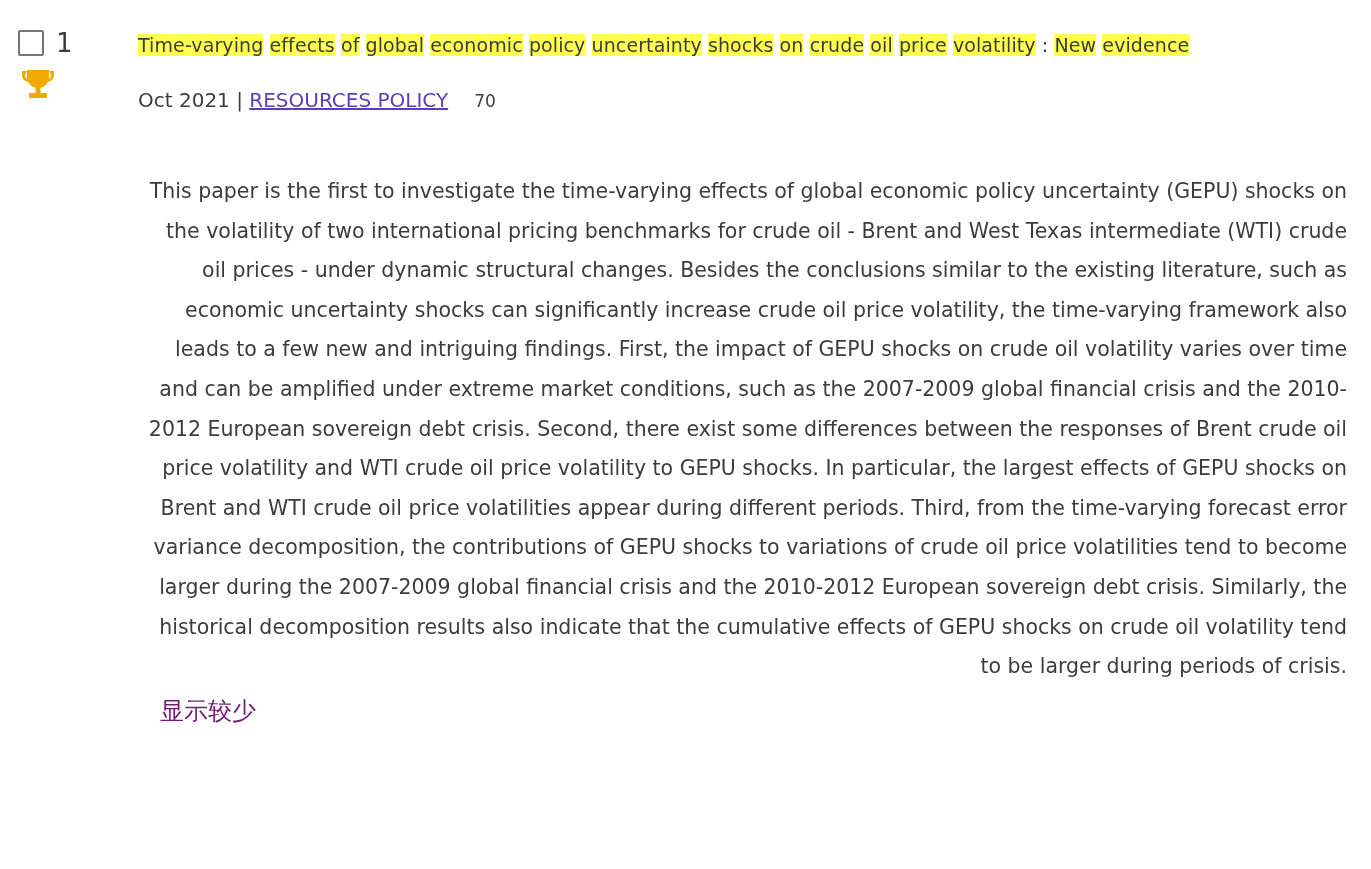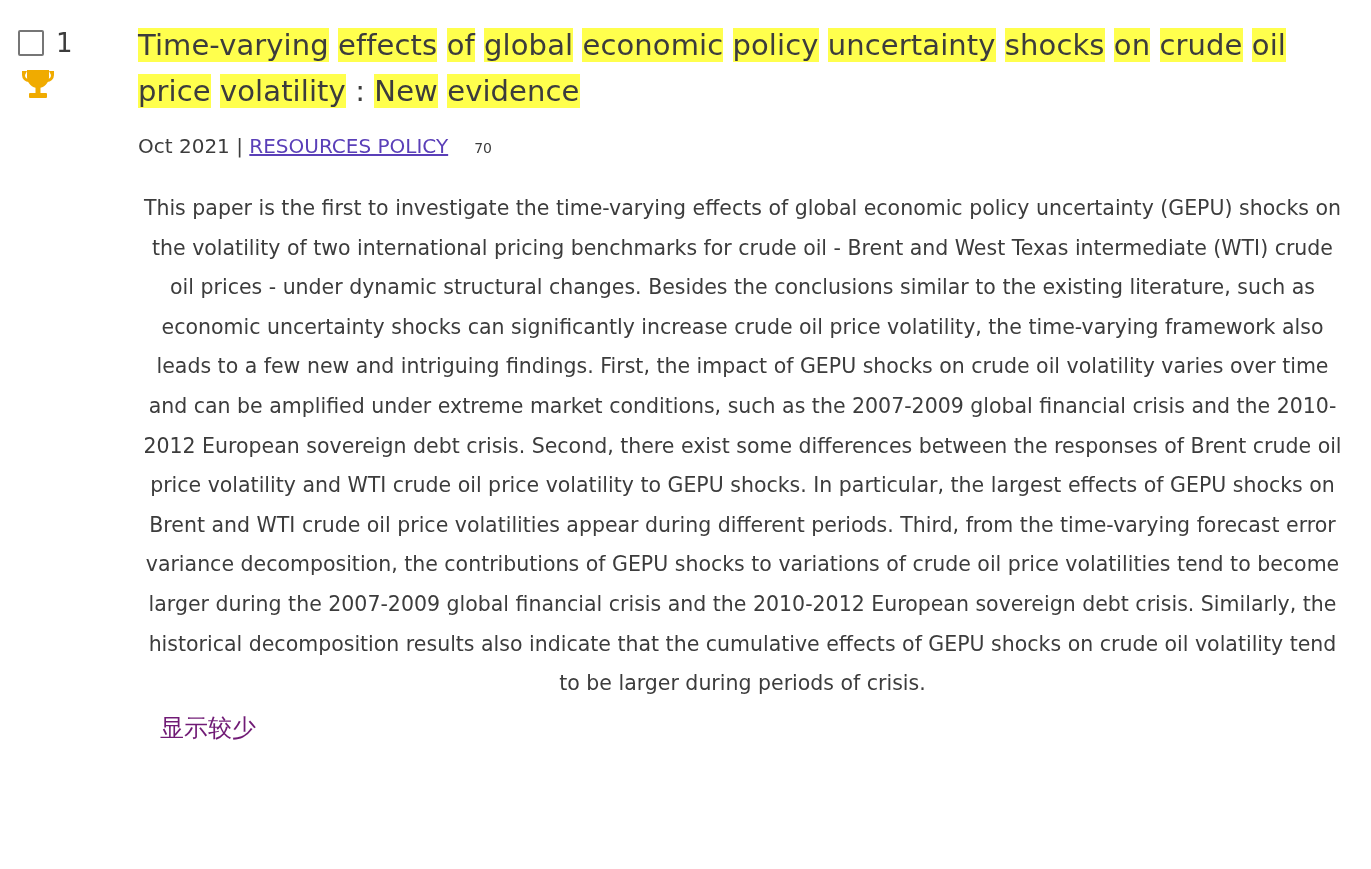"Time-varying effects of global economic" .title { font-size: 29px -> 19px }
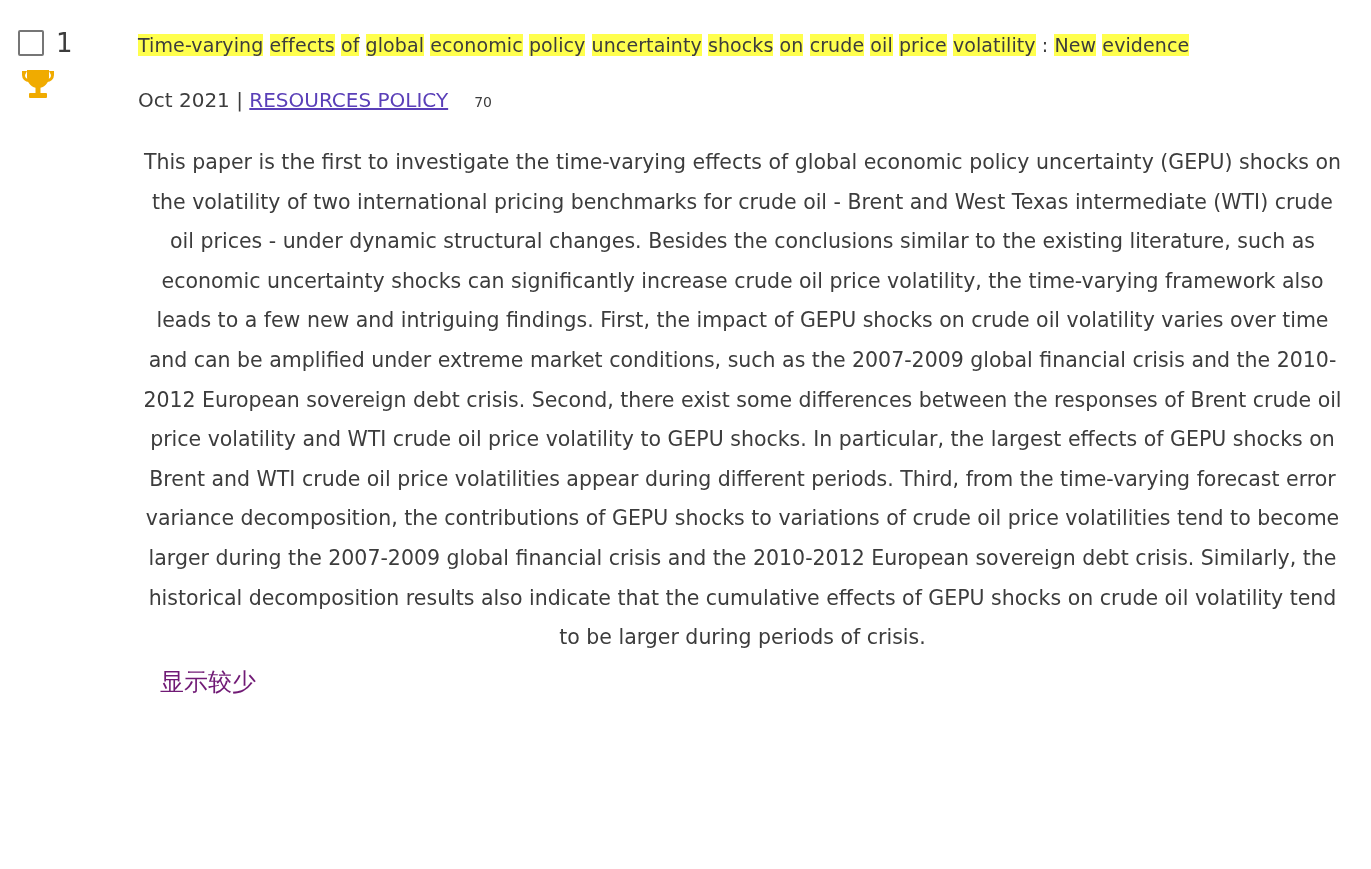"70" .sourceline .volume { font-size: 14px -> 17px }
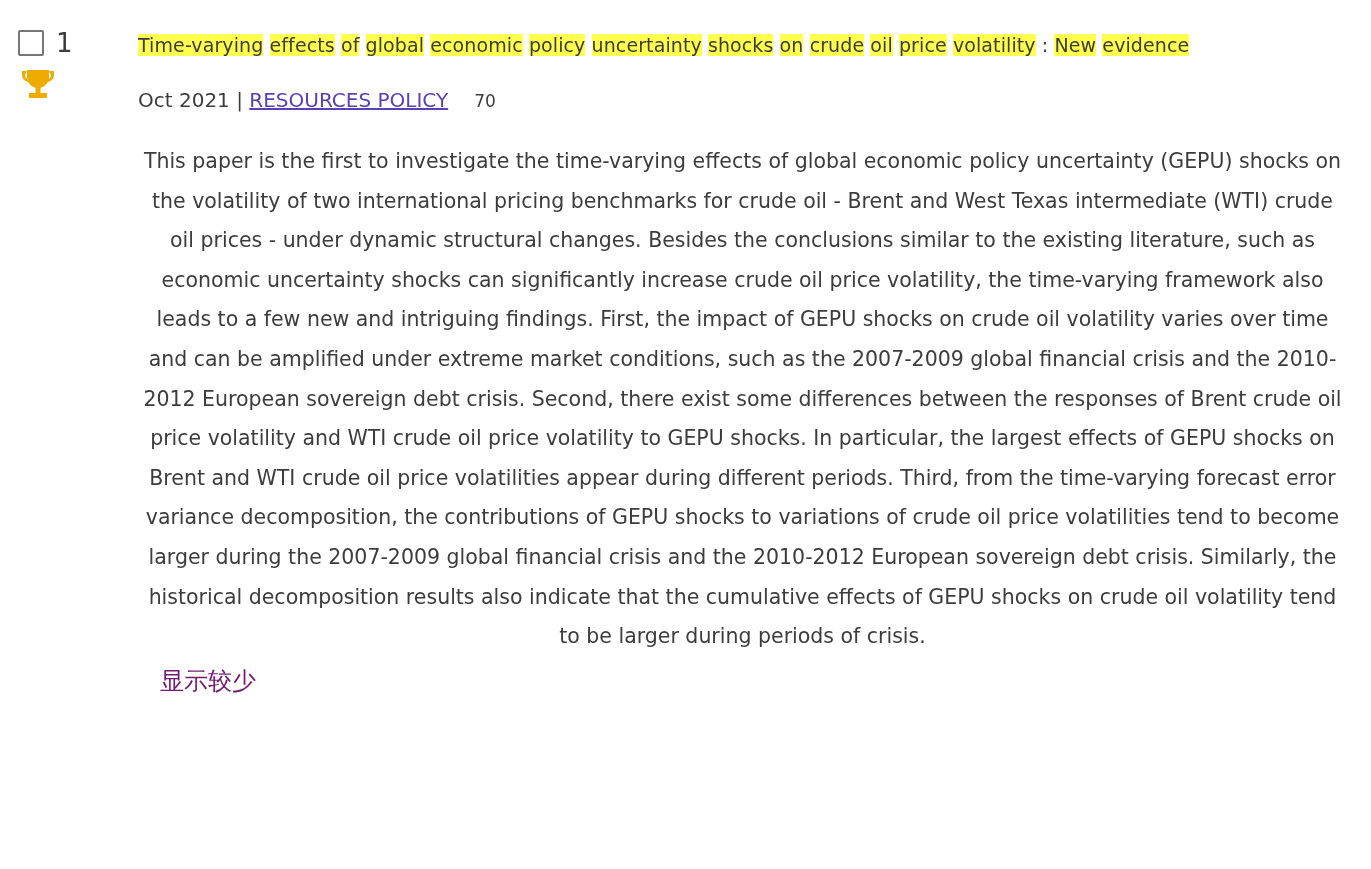"This paper is the first" .abstract { margin-top: 28px -> 58px; text-align: center -> right }
